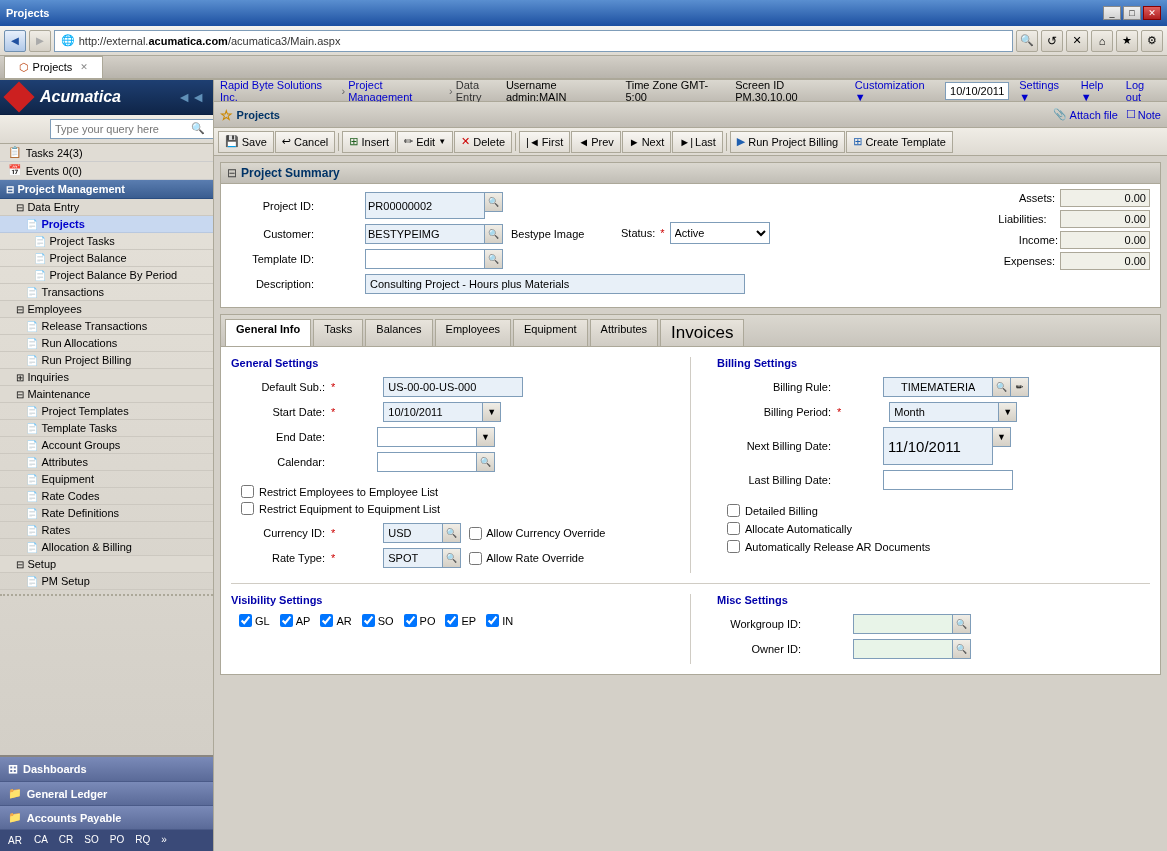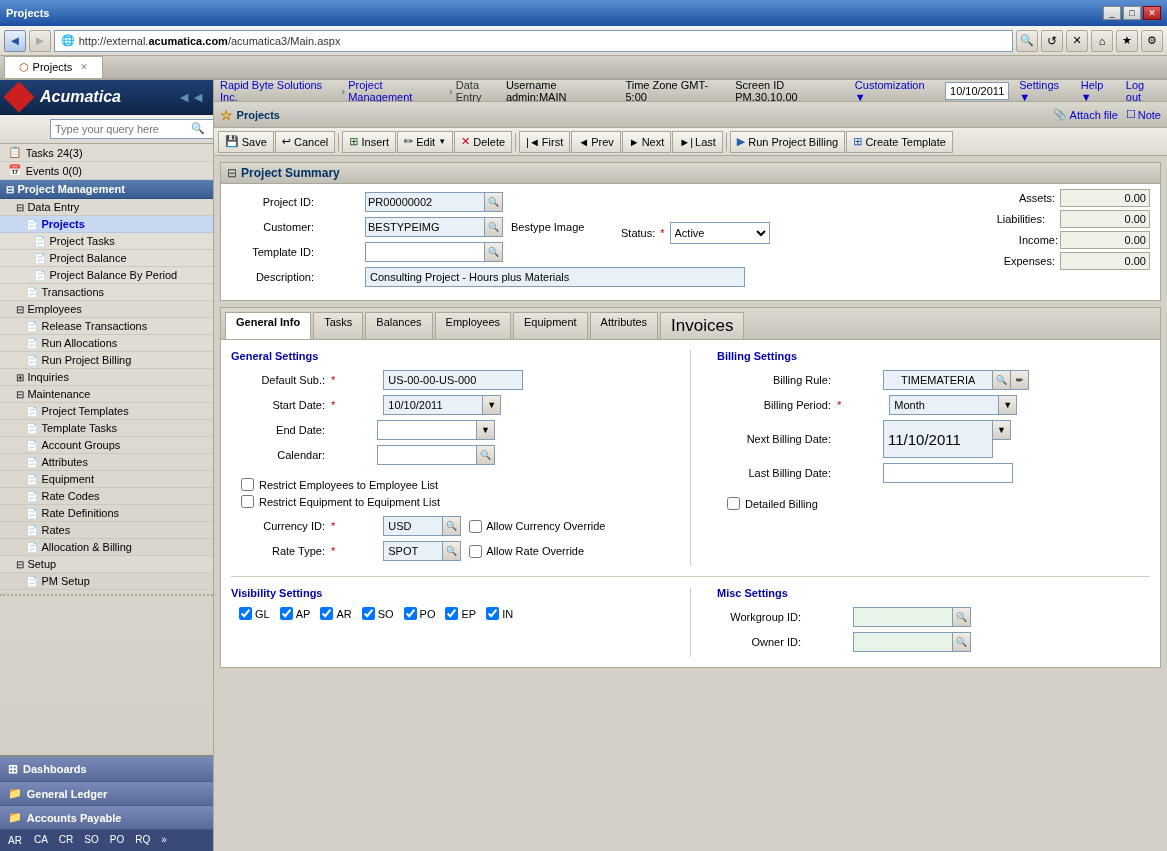"PR00000002" input { height: 20px -> 27px }
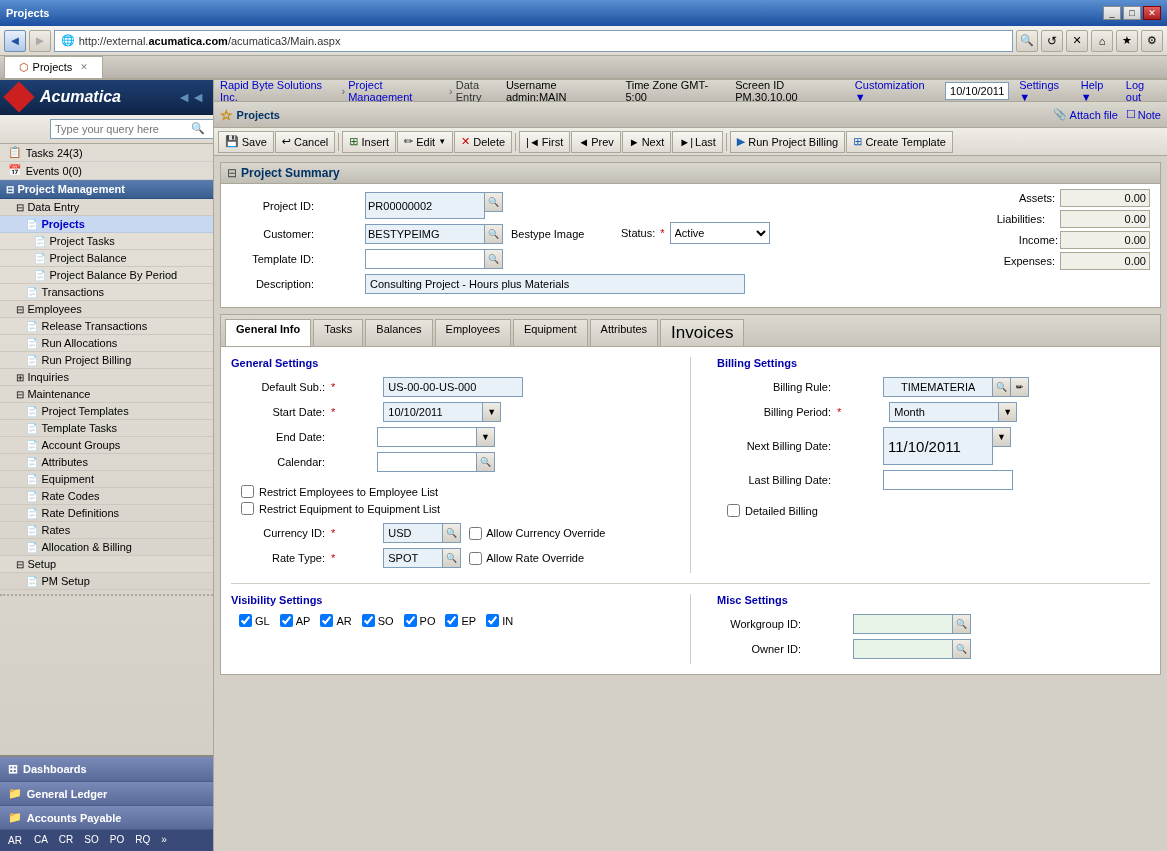"Liabilities:" span { padding-right: 15px -> 5px; text-align: right -> center }
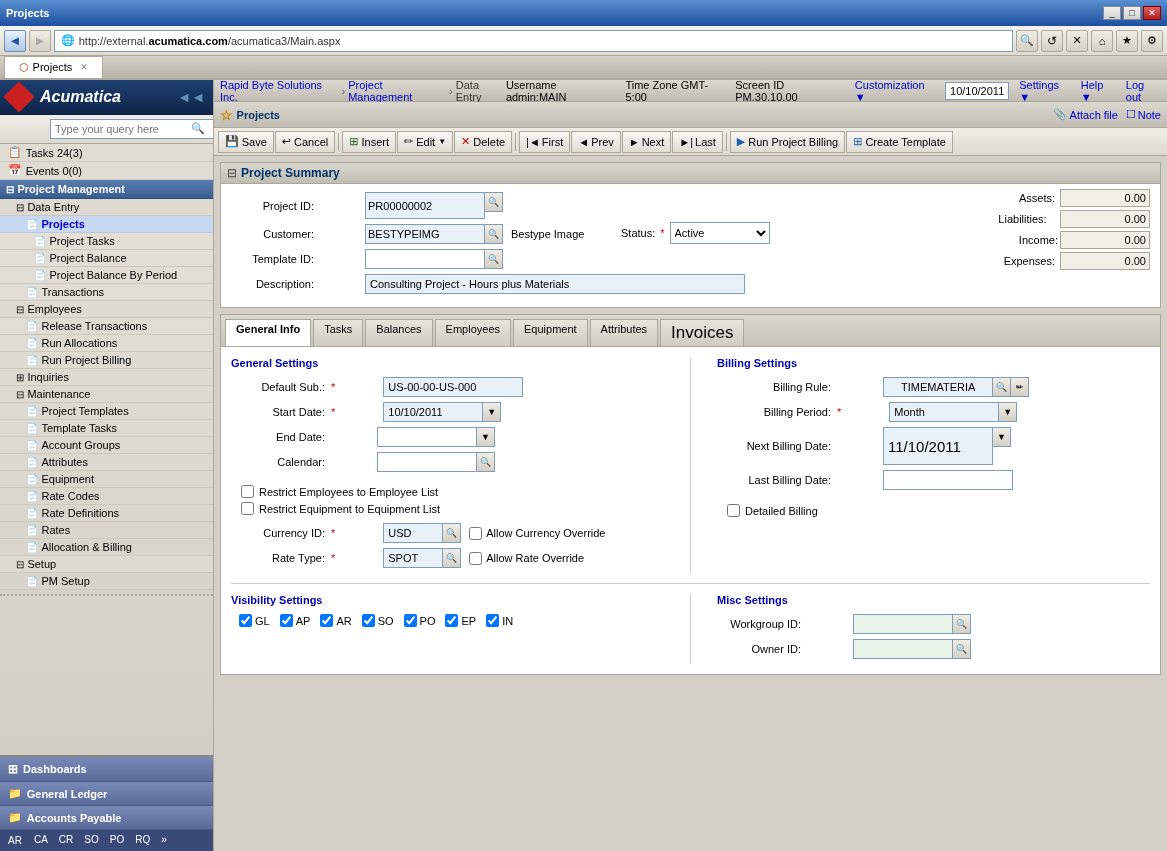"Allocate Automatically" div { html: none -> <div> <input> <span>Allocate Automatically</span> </div> }
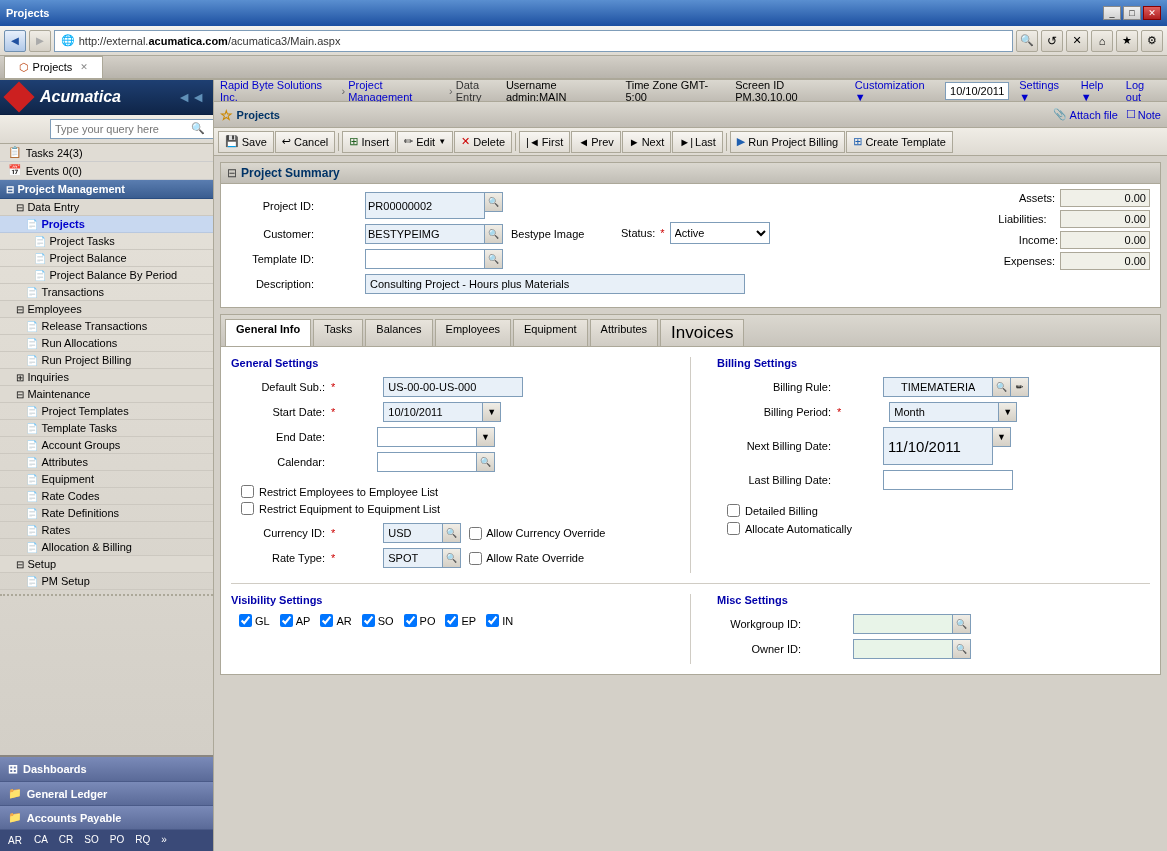"Automatically Release AR Documents" div { html: none -> <div> <input> <span>Automatically Release AR Documents</span> </div> }
